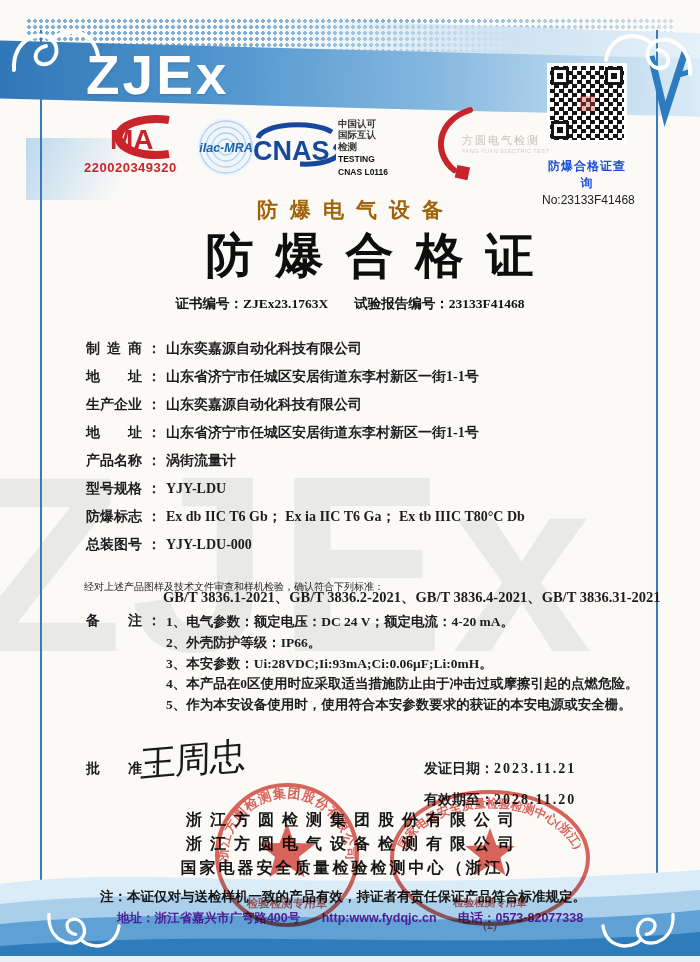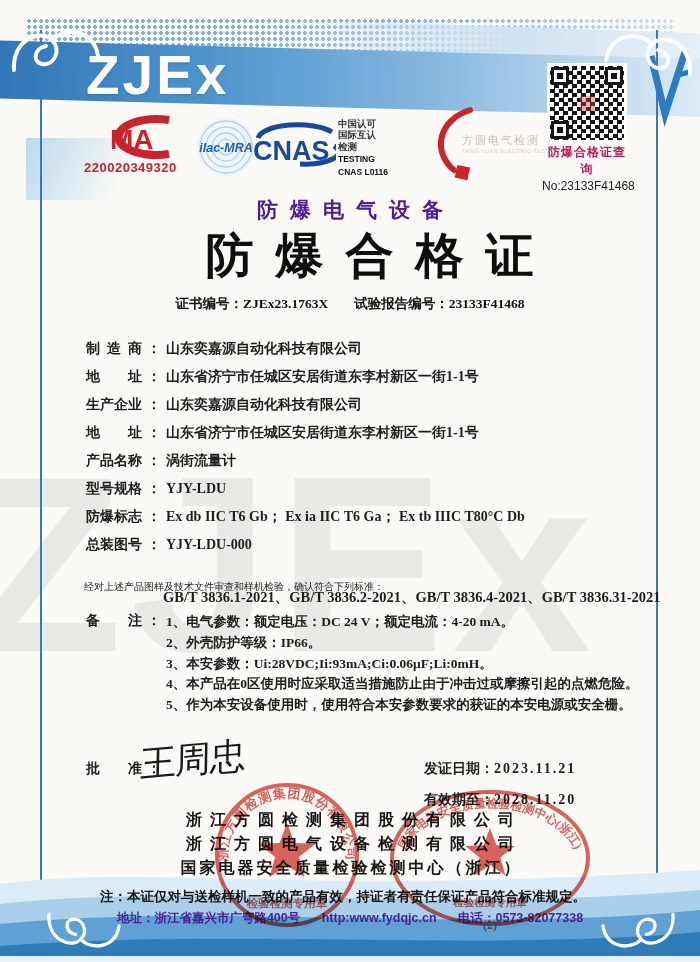"防爆合格证查询" .qr-cap { color: #be185d -> #1d4ed8; margin-top: 4px -> 18px }
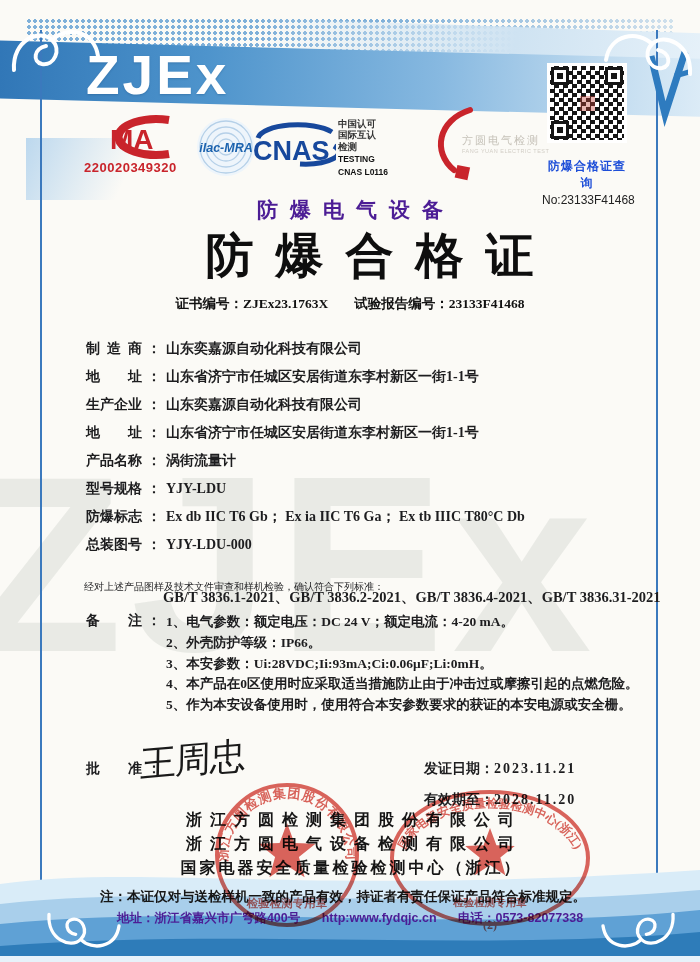"防爆电气设备" .subtitle { color: #4c1d95 -> #a16207 }
